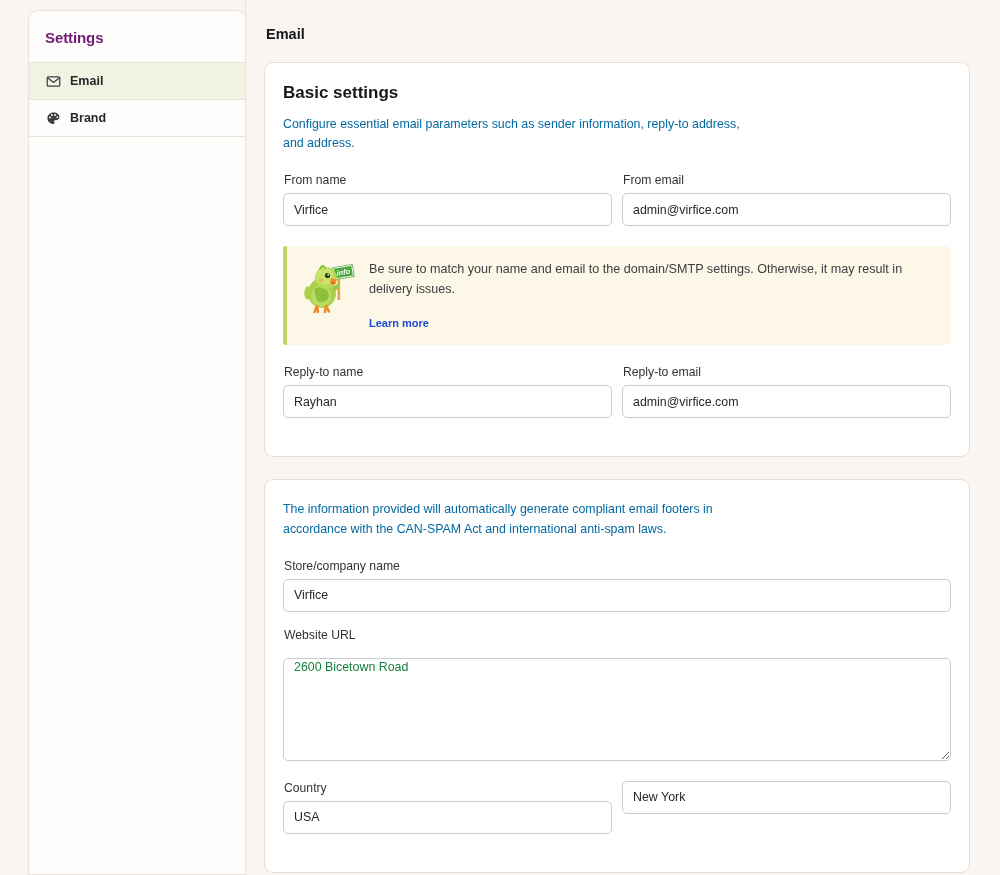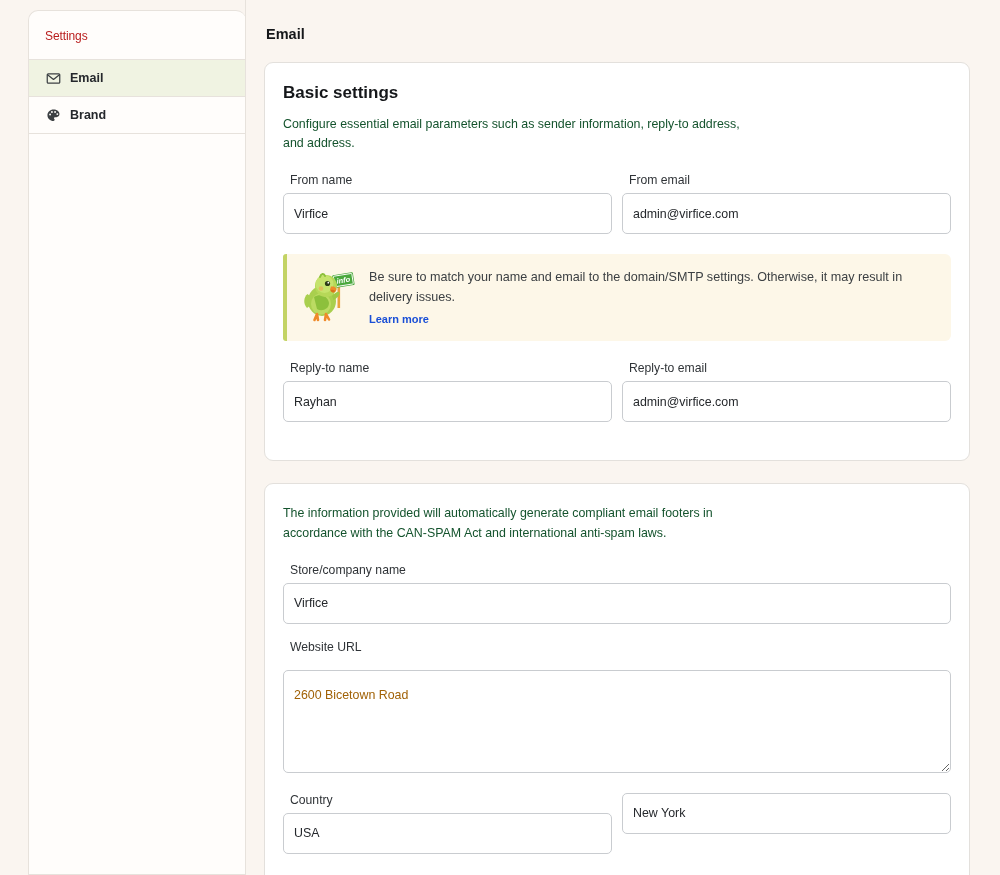"Settings" .sidebar-title { color: #b91c1c -> #701a75; font-size: 12px -> 15px; font-weight: normal -> bold }
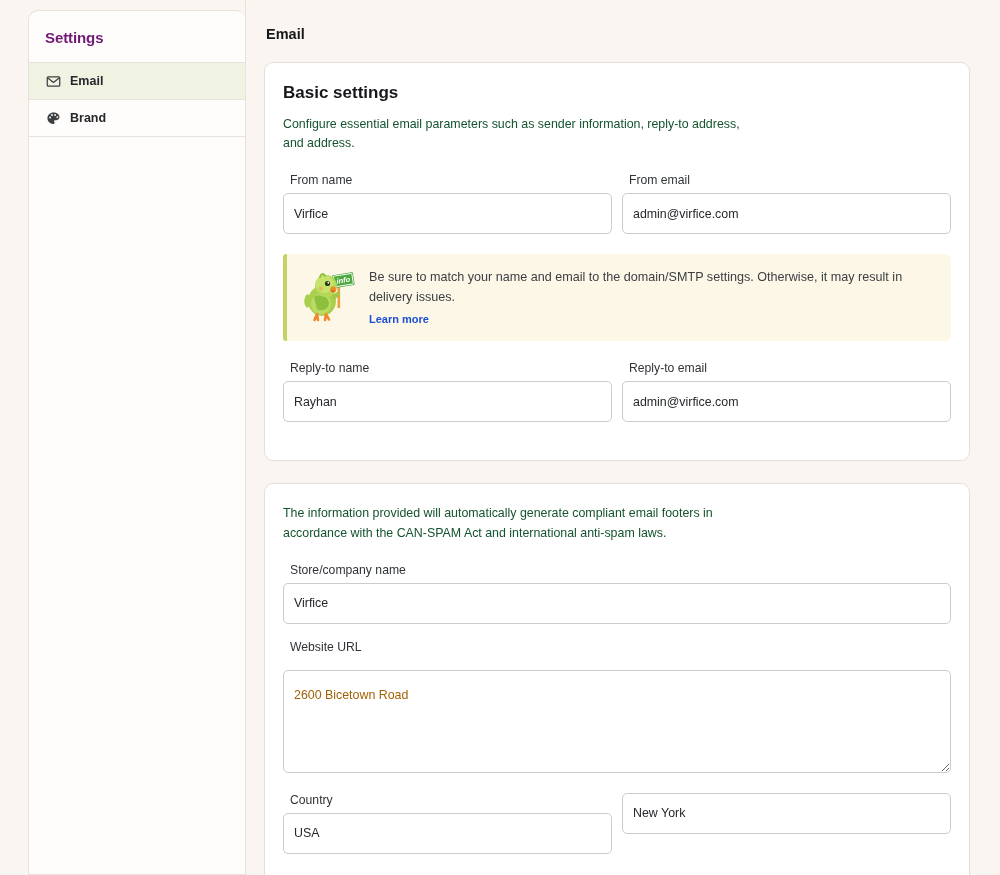"Configure essential email parameters" .card-desc { color: #14532d -> #0369a1 }
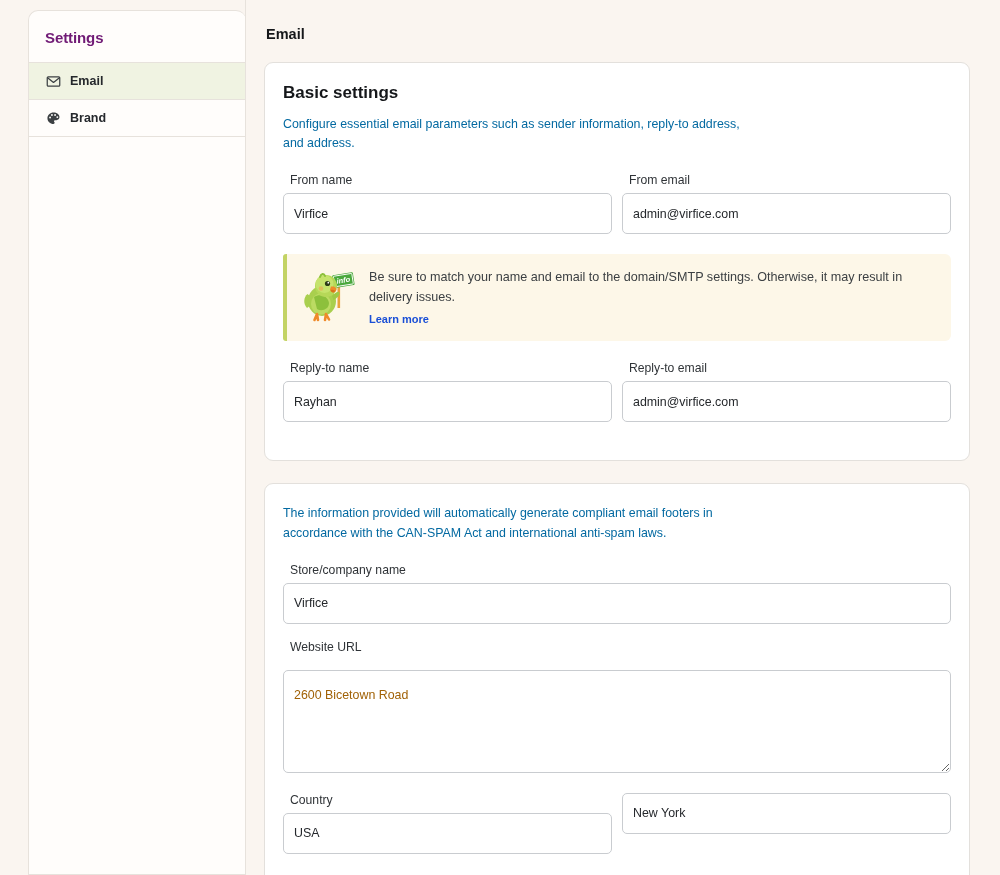"From name" .field-label { margin: 0 0 6px 7px -> 0 0 6px 1px }
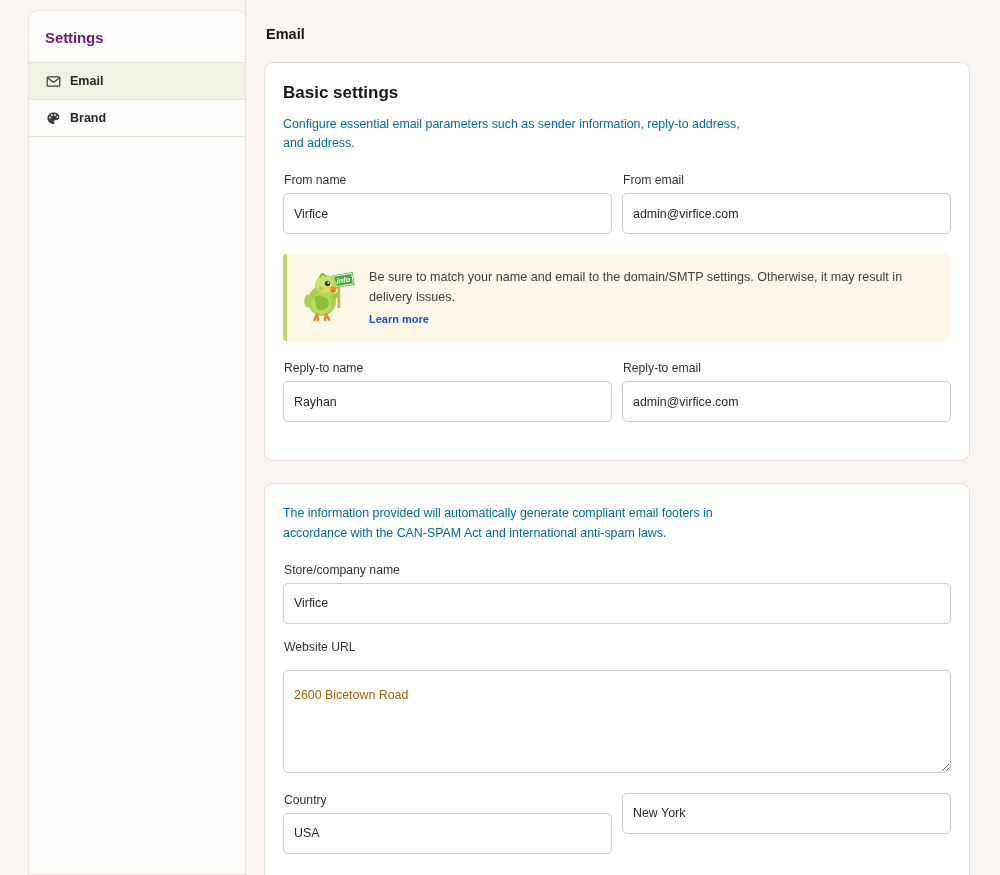"Virfice" .input { height: 41px -> 33px }
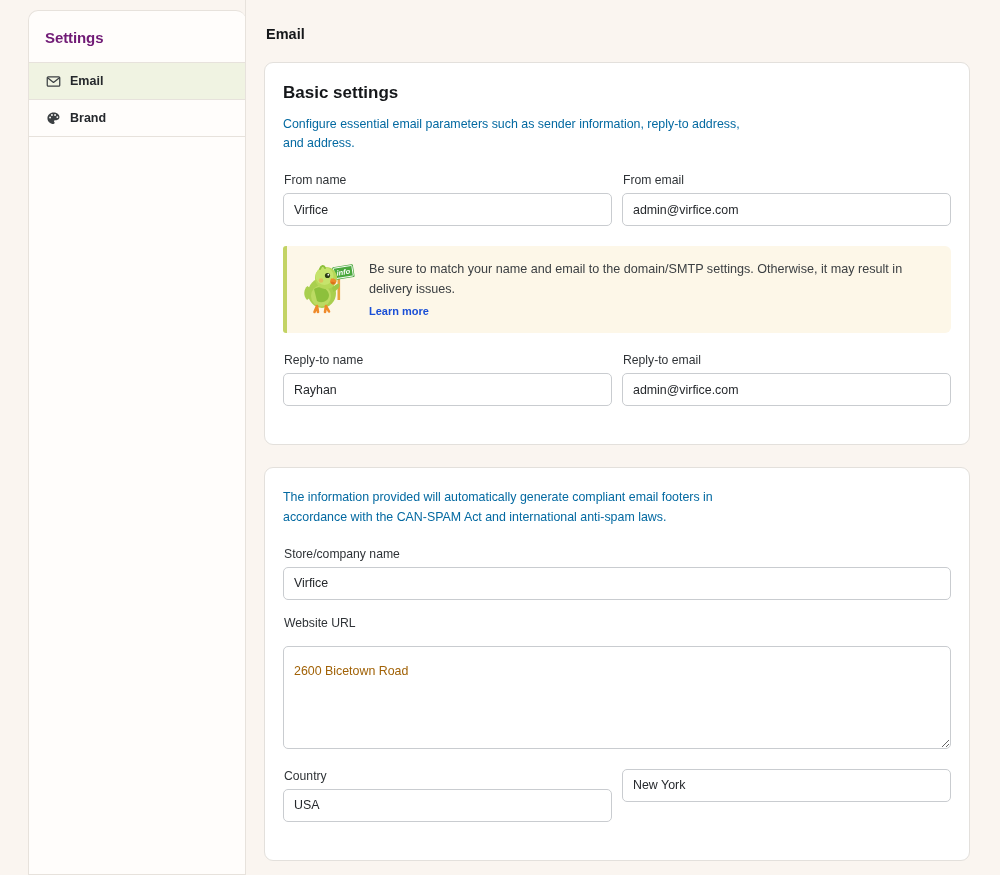"Be sure to match your" .banner-text { margin: 0 0 2px 0 -> 0 0 14px 0 }
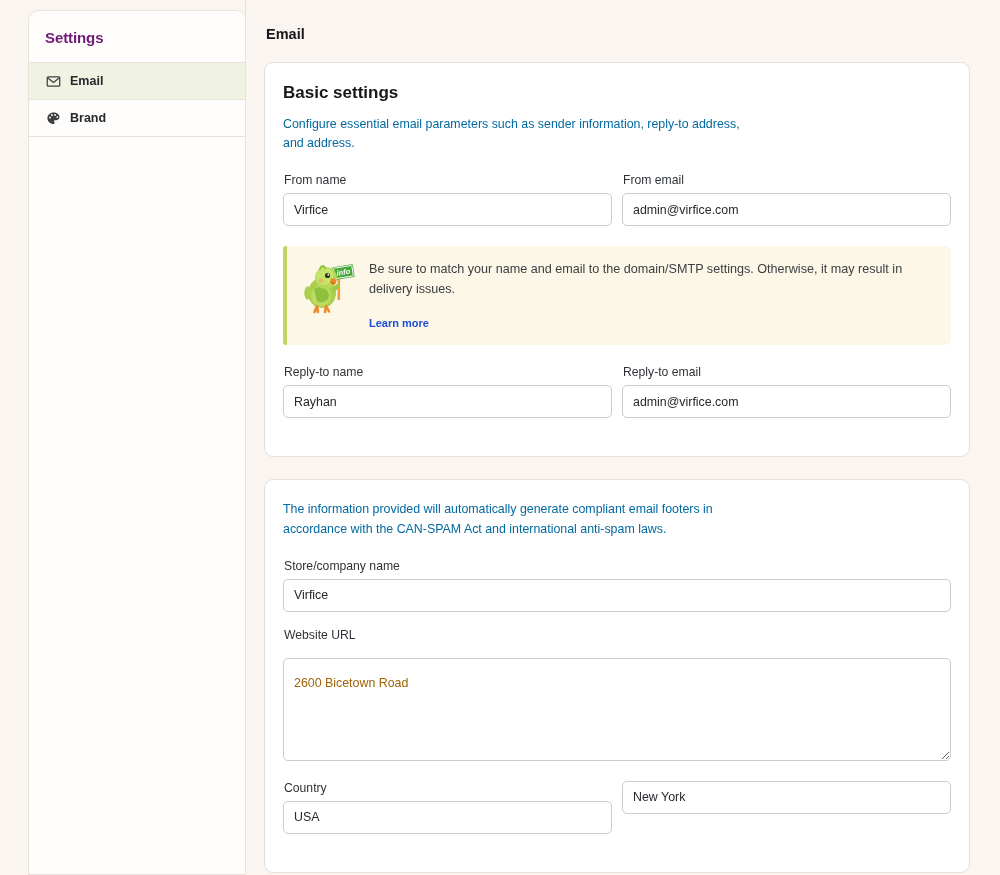"2600 Bicetown Road" .textarea { color: #a16207 -> #15803d; padding: 16px 10px -> 0 10px }
